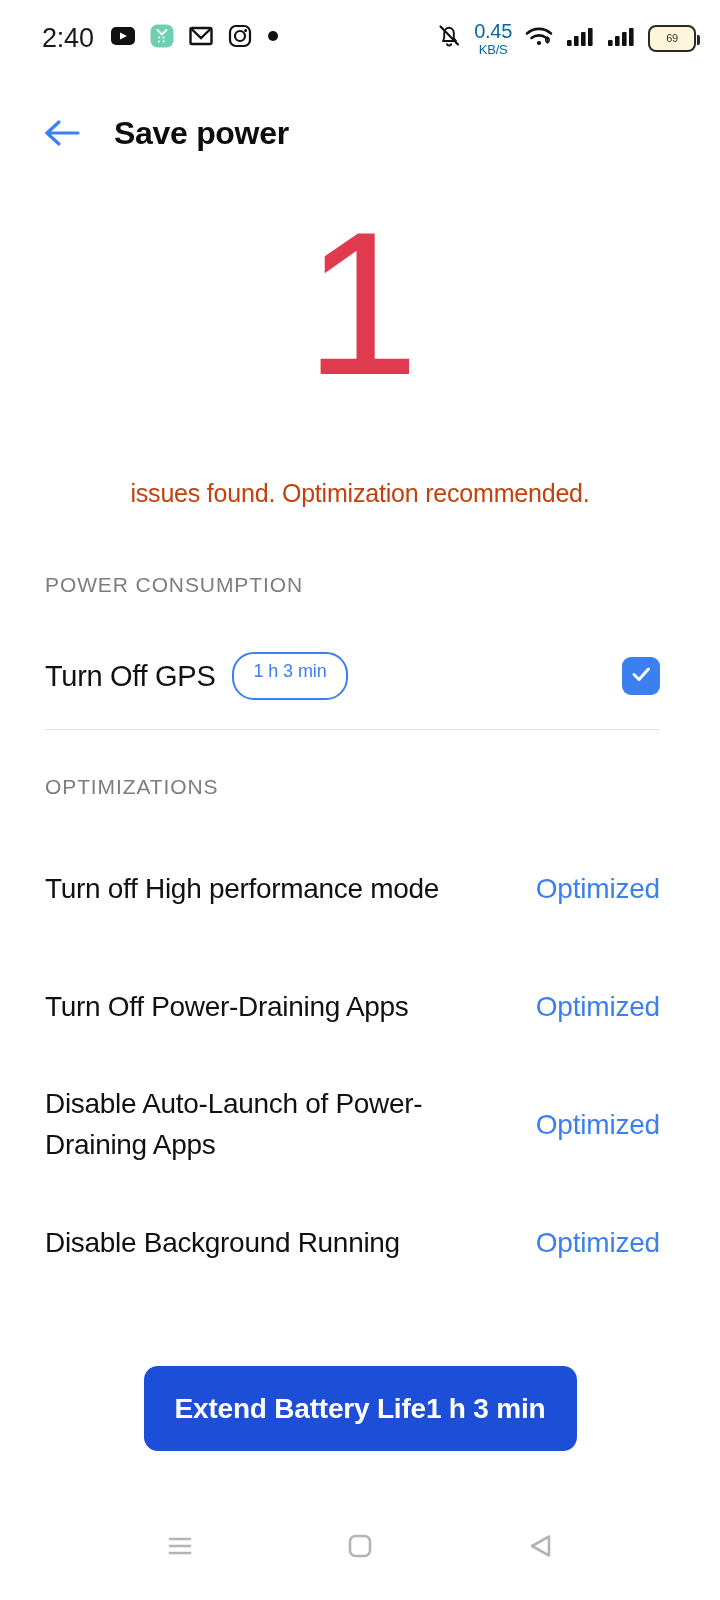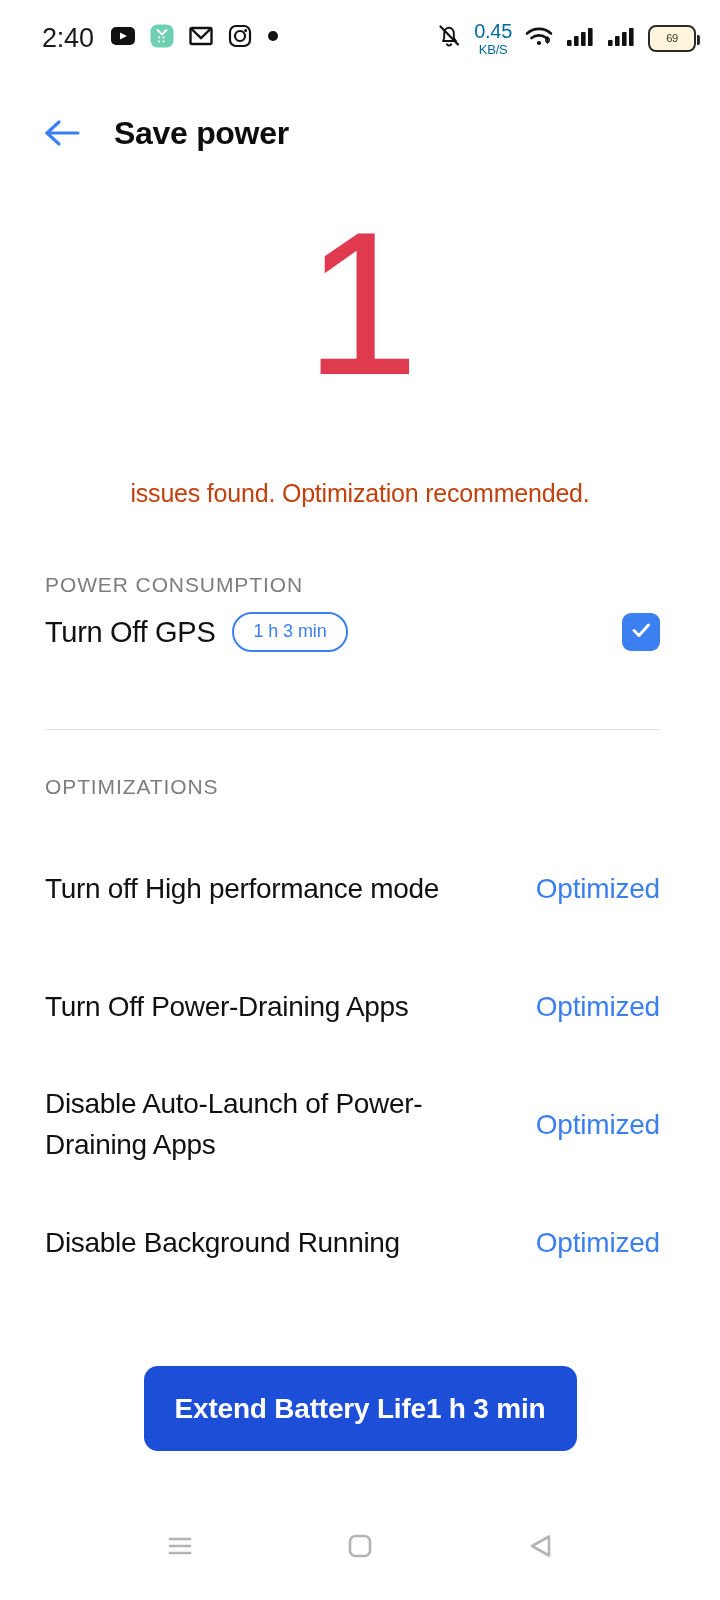"Turn Off GPS" .gps-row { top: 602px -> 646px }
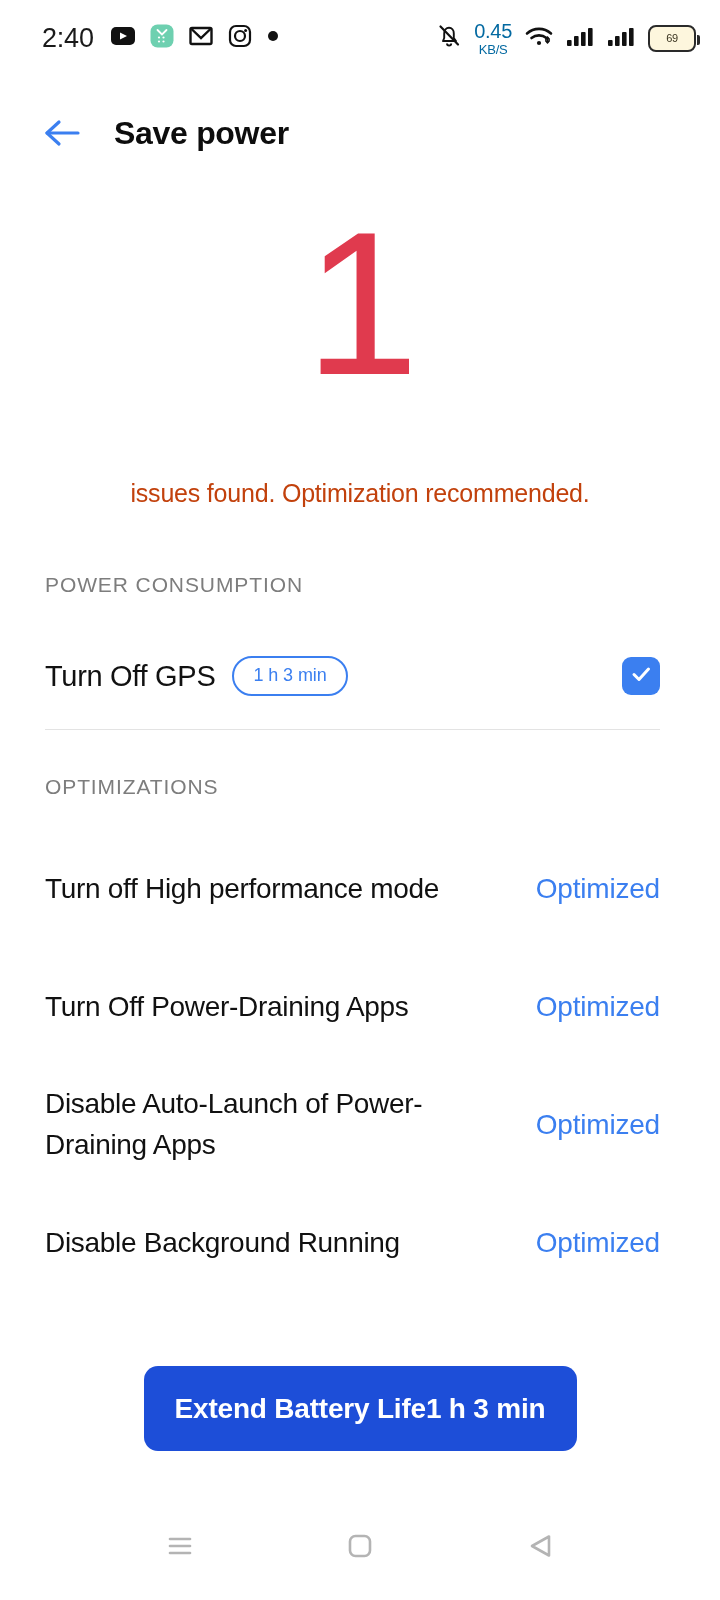"1 h 3 min" .time-badge { padding: 7px 19px 8px -> 7px 19px 16px }
